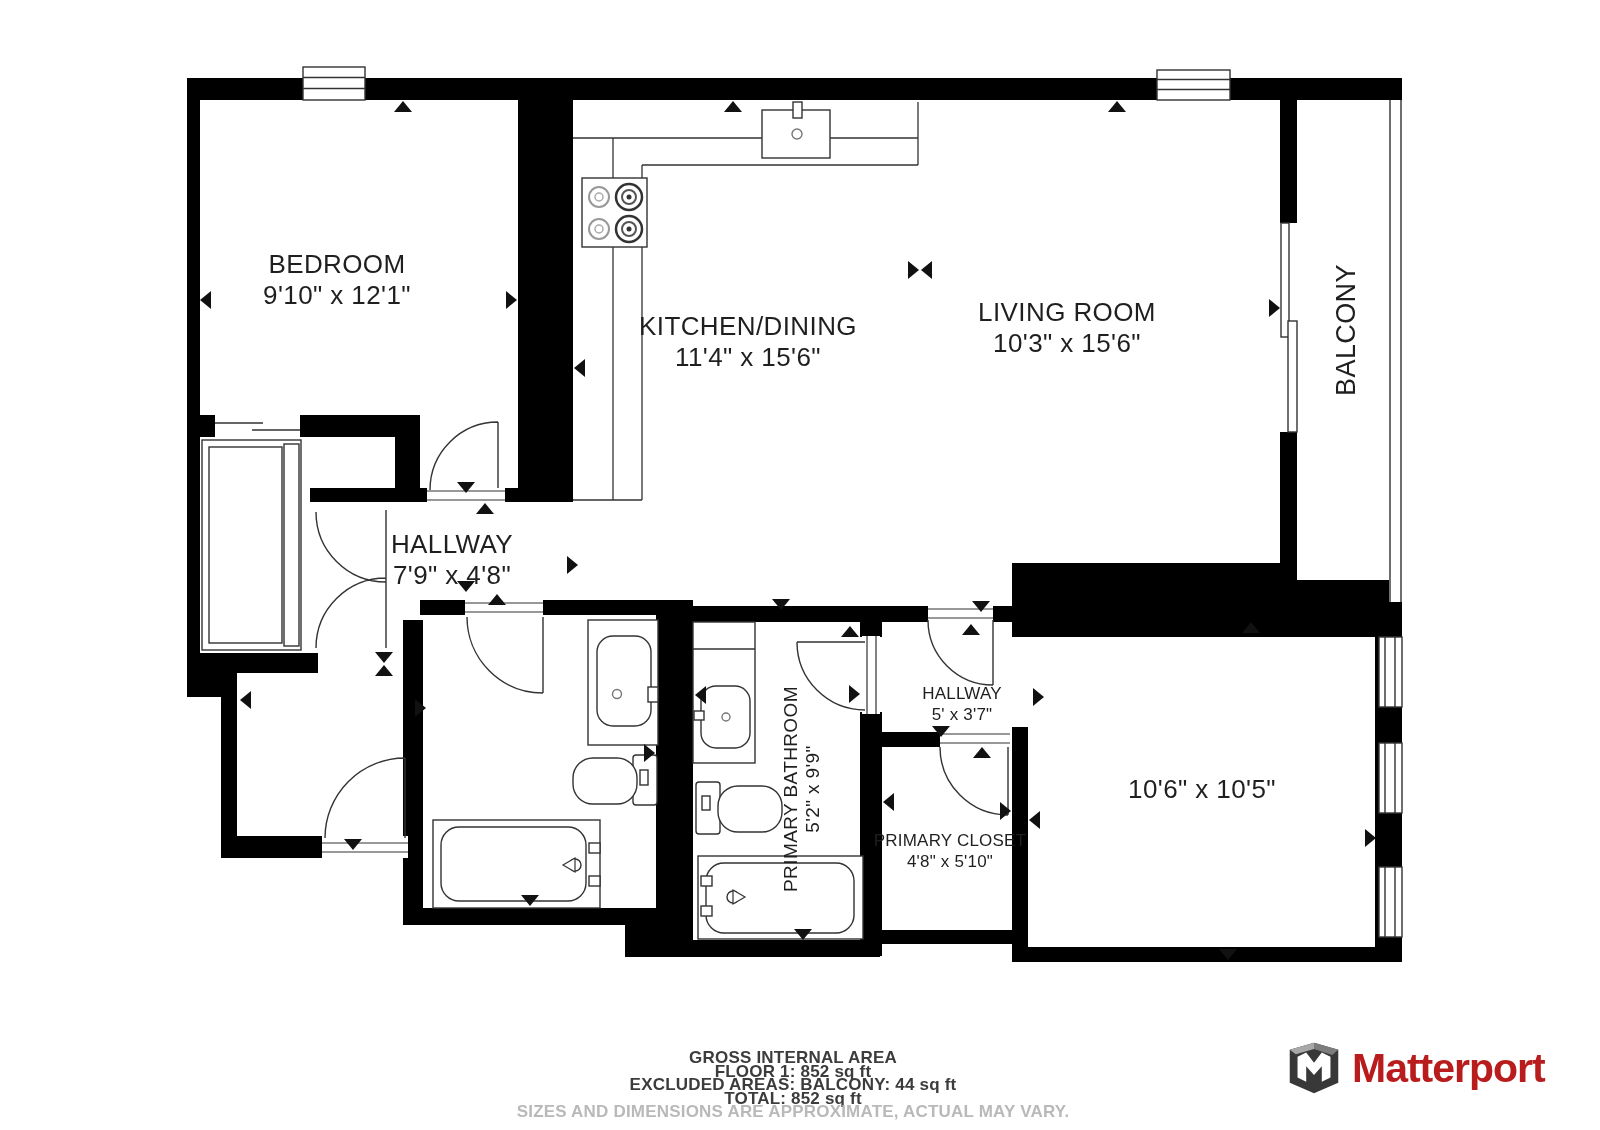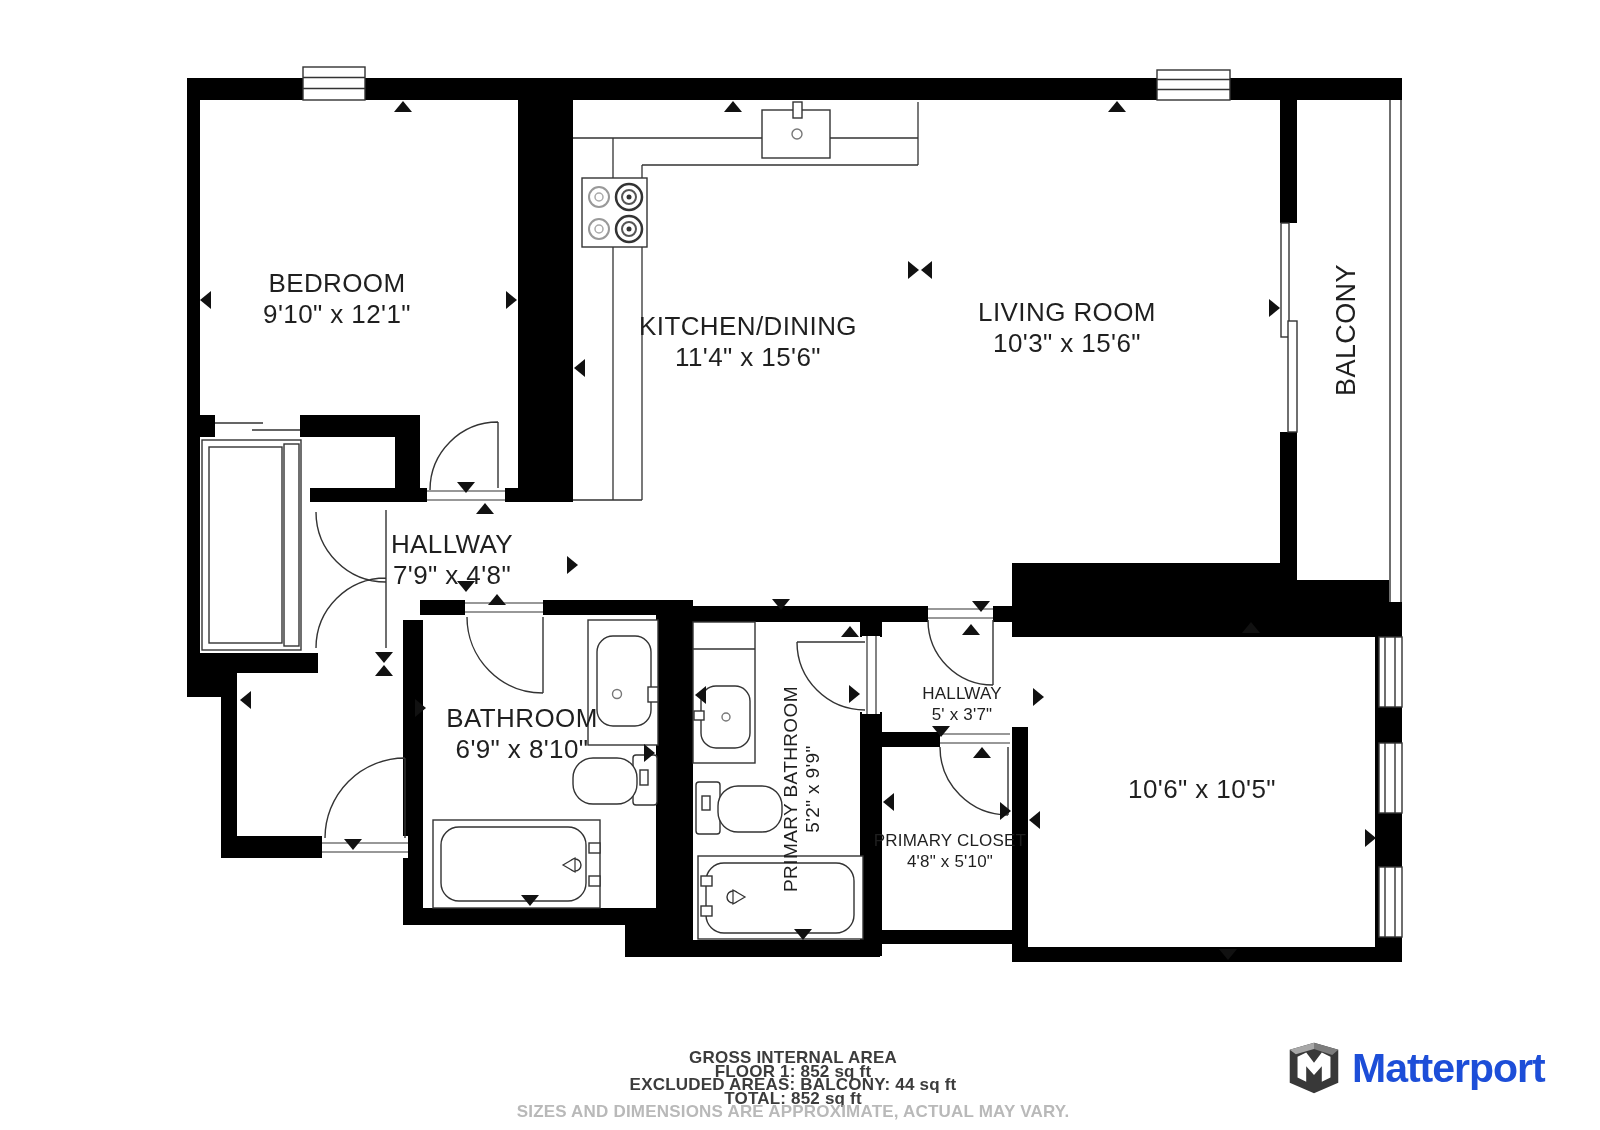"BEDROOM" div.room-label { top: 299px -> 280px }
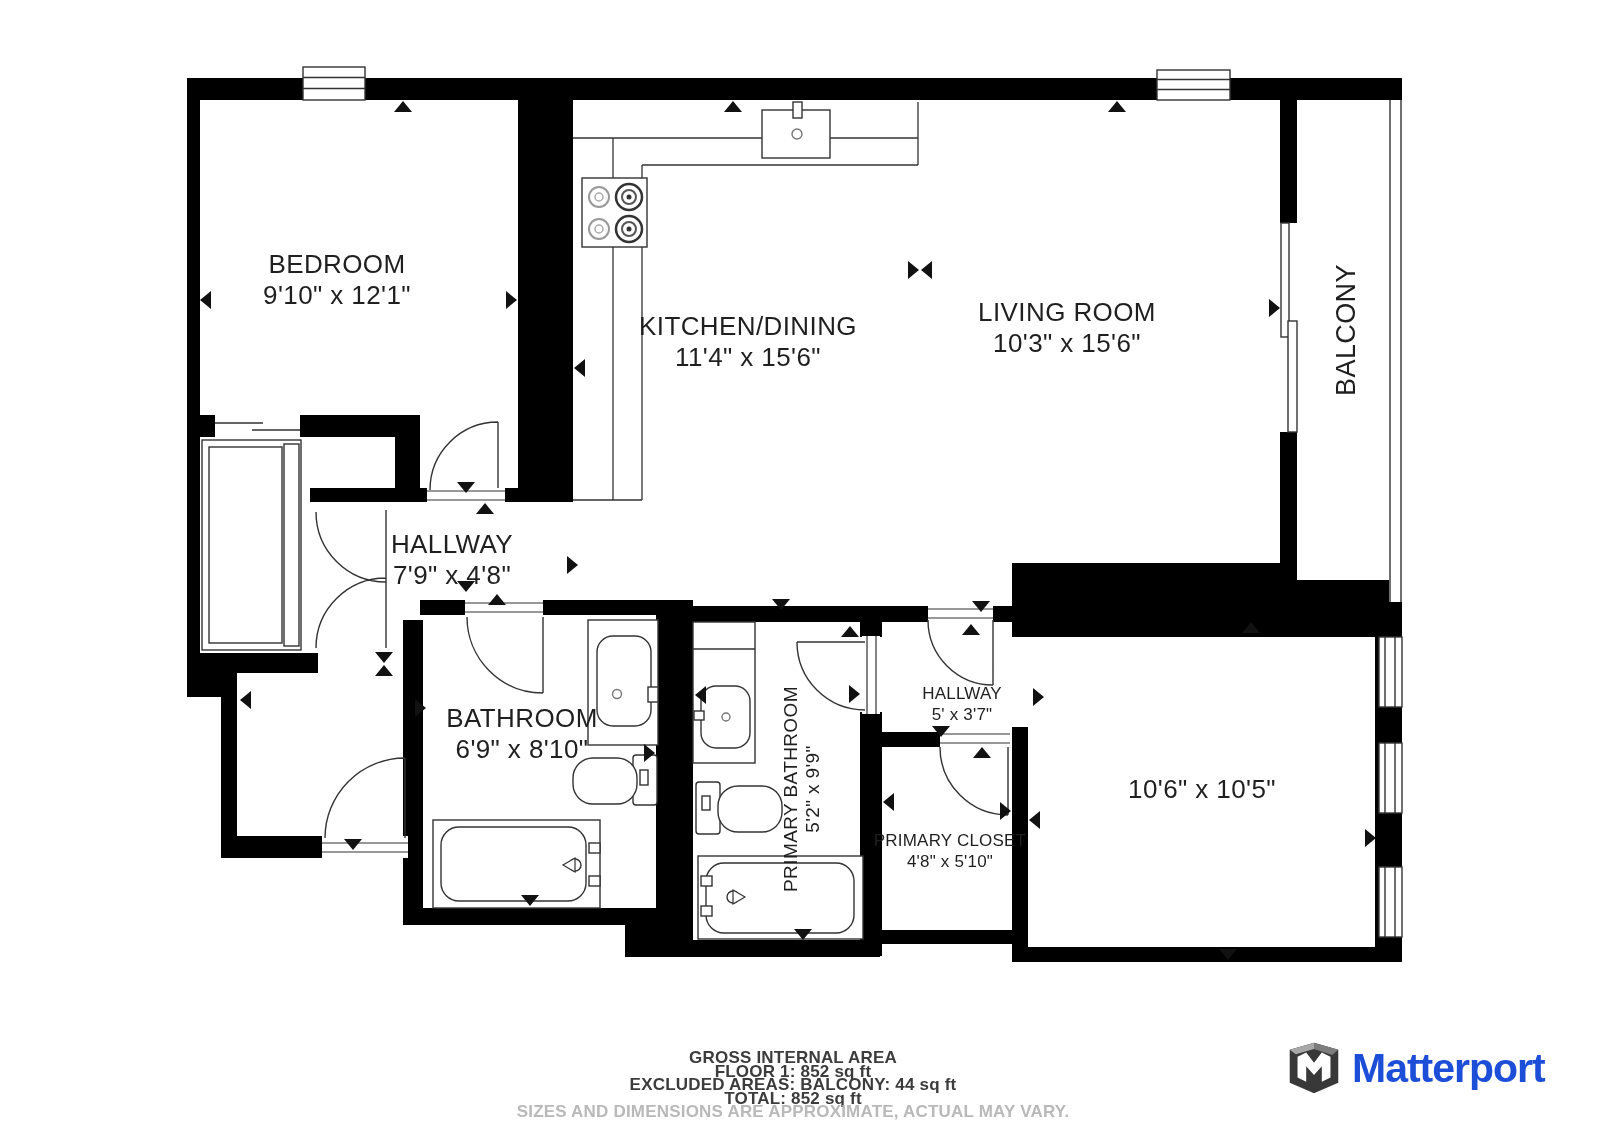"BATHROOM" div.room-label { html: <div> <div>BATHROOM</div> <div>6'9" x 8'10"</div> </div> -> none }
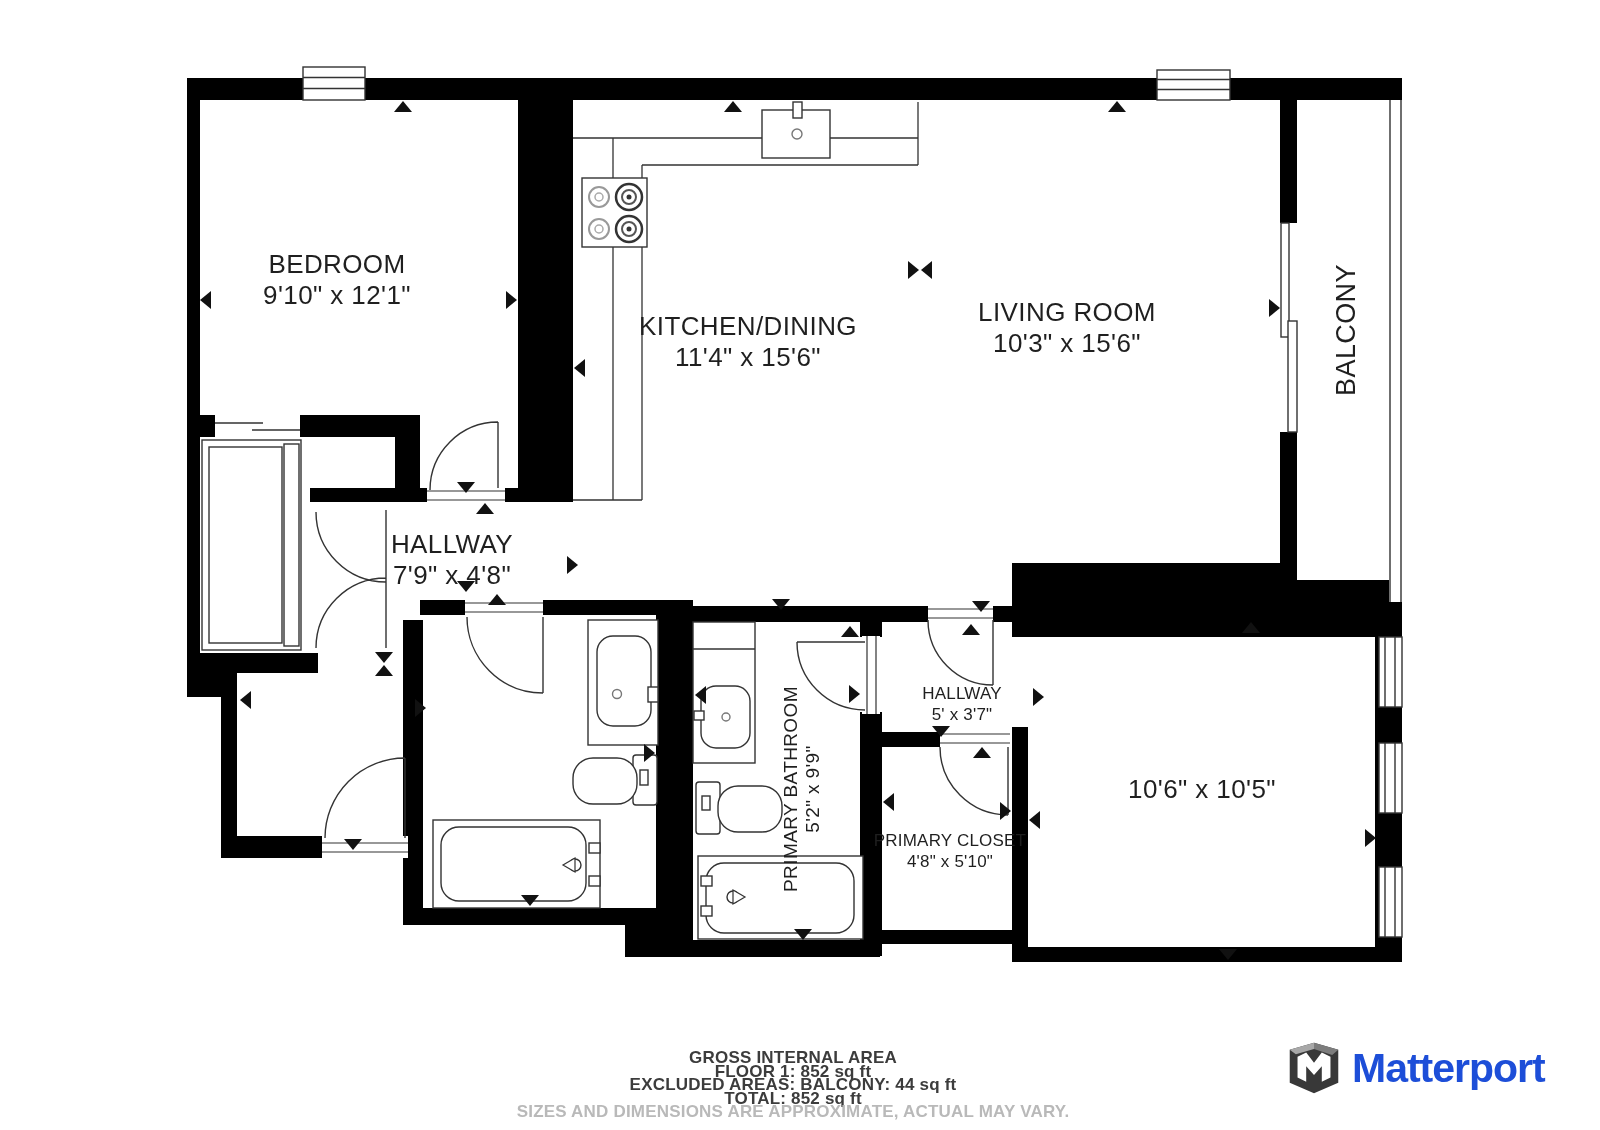"Matterport" .logo-text { color: #1d4ed8 -> #b91c1c }
